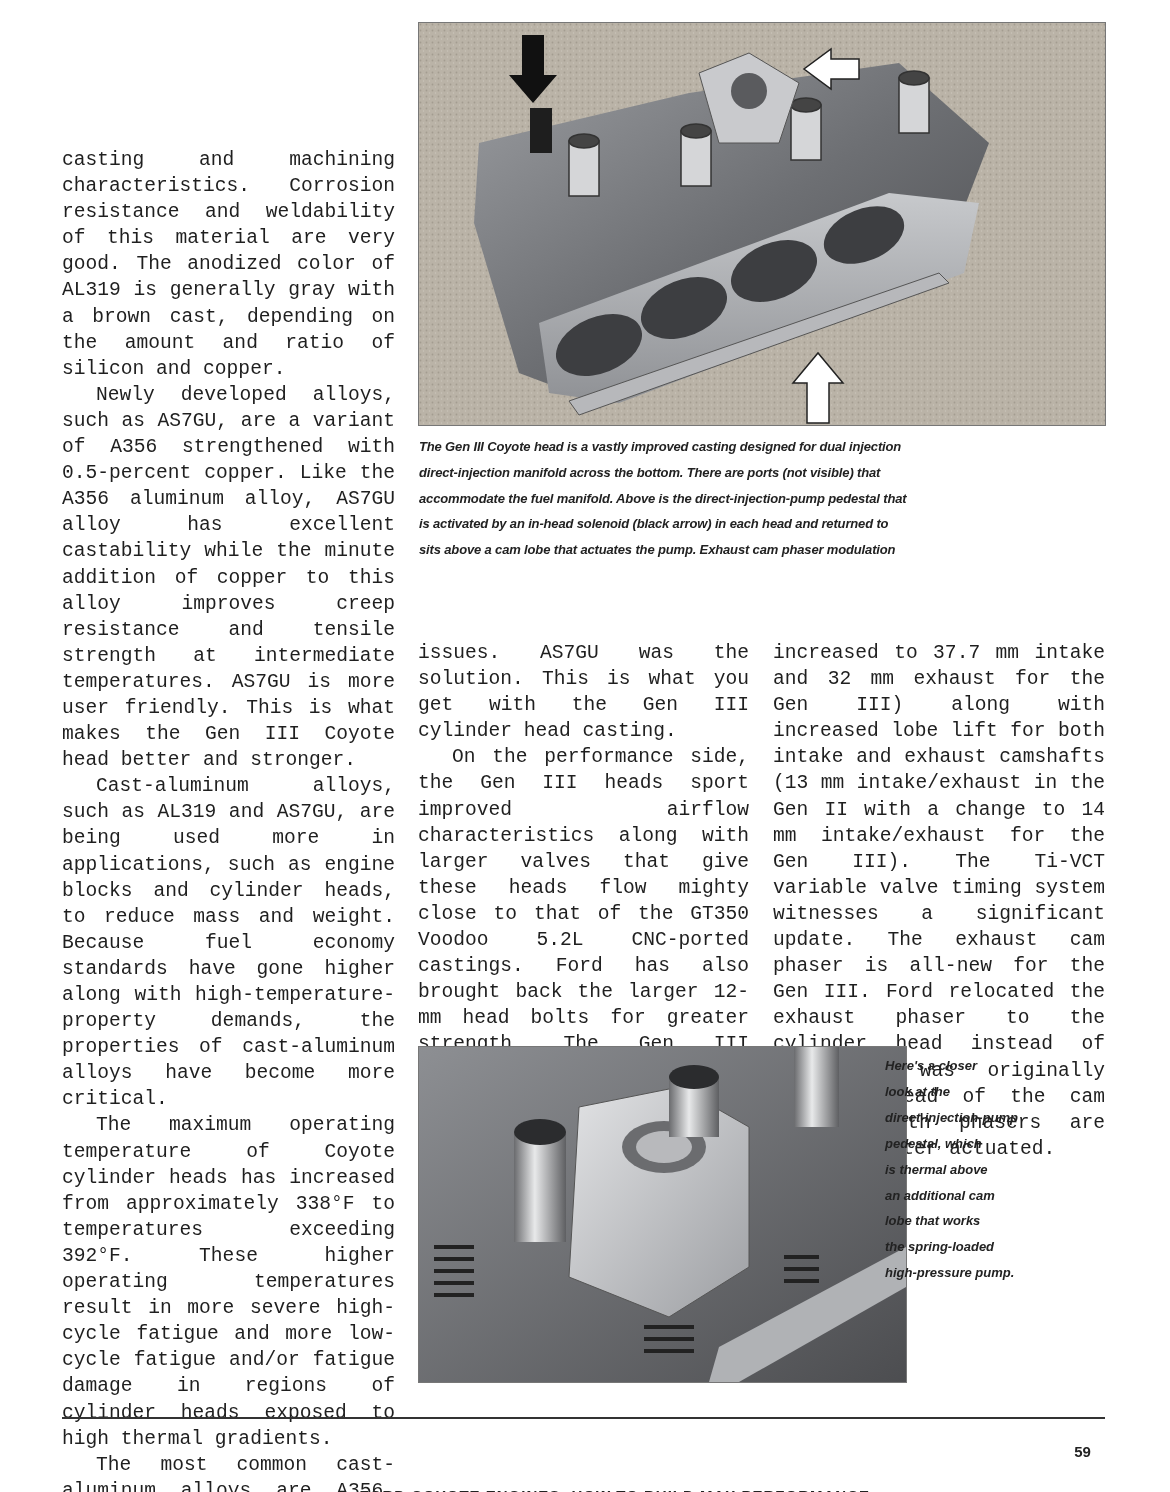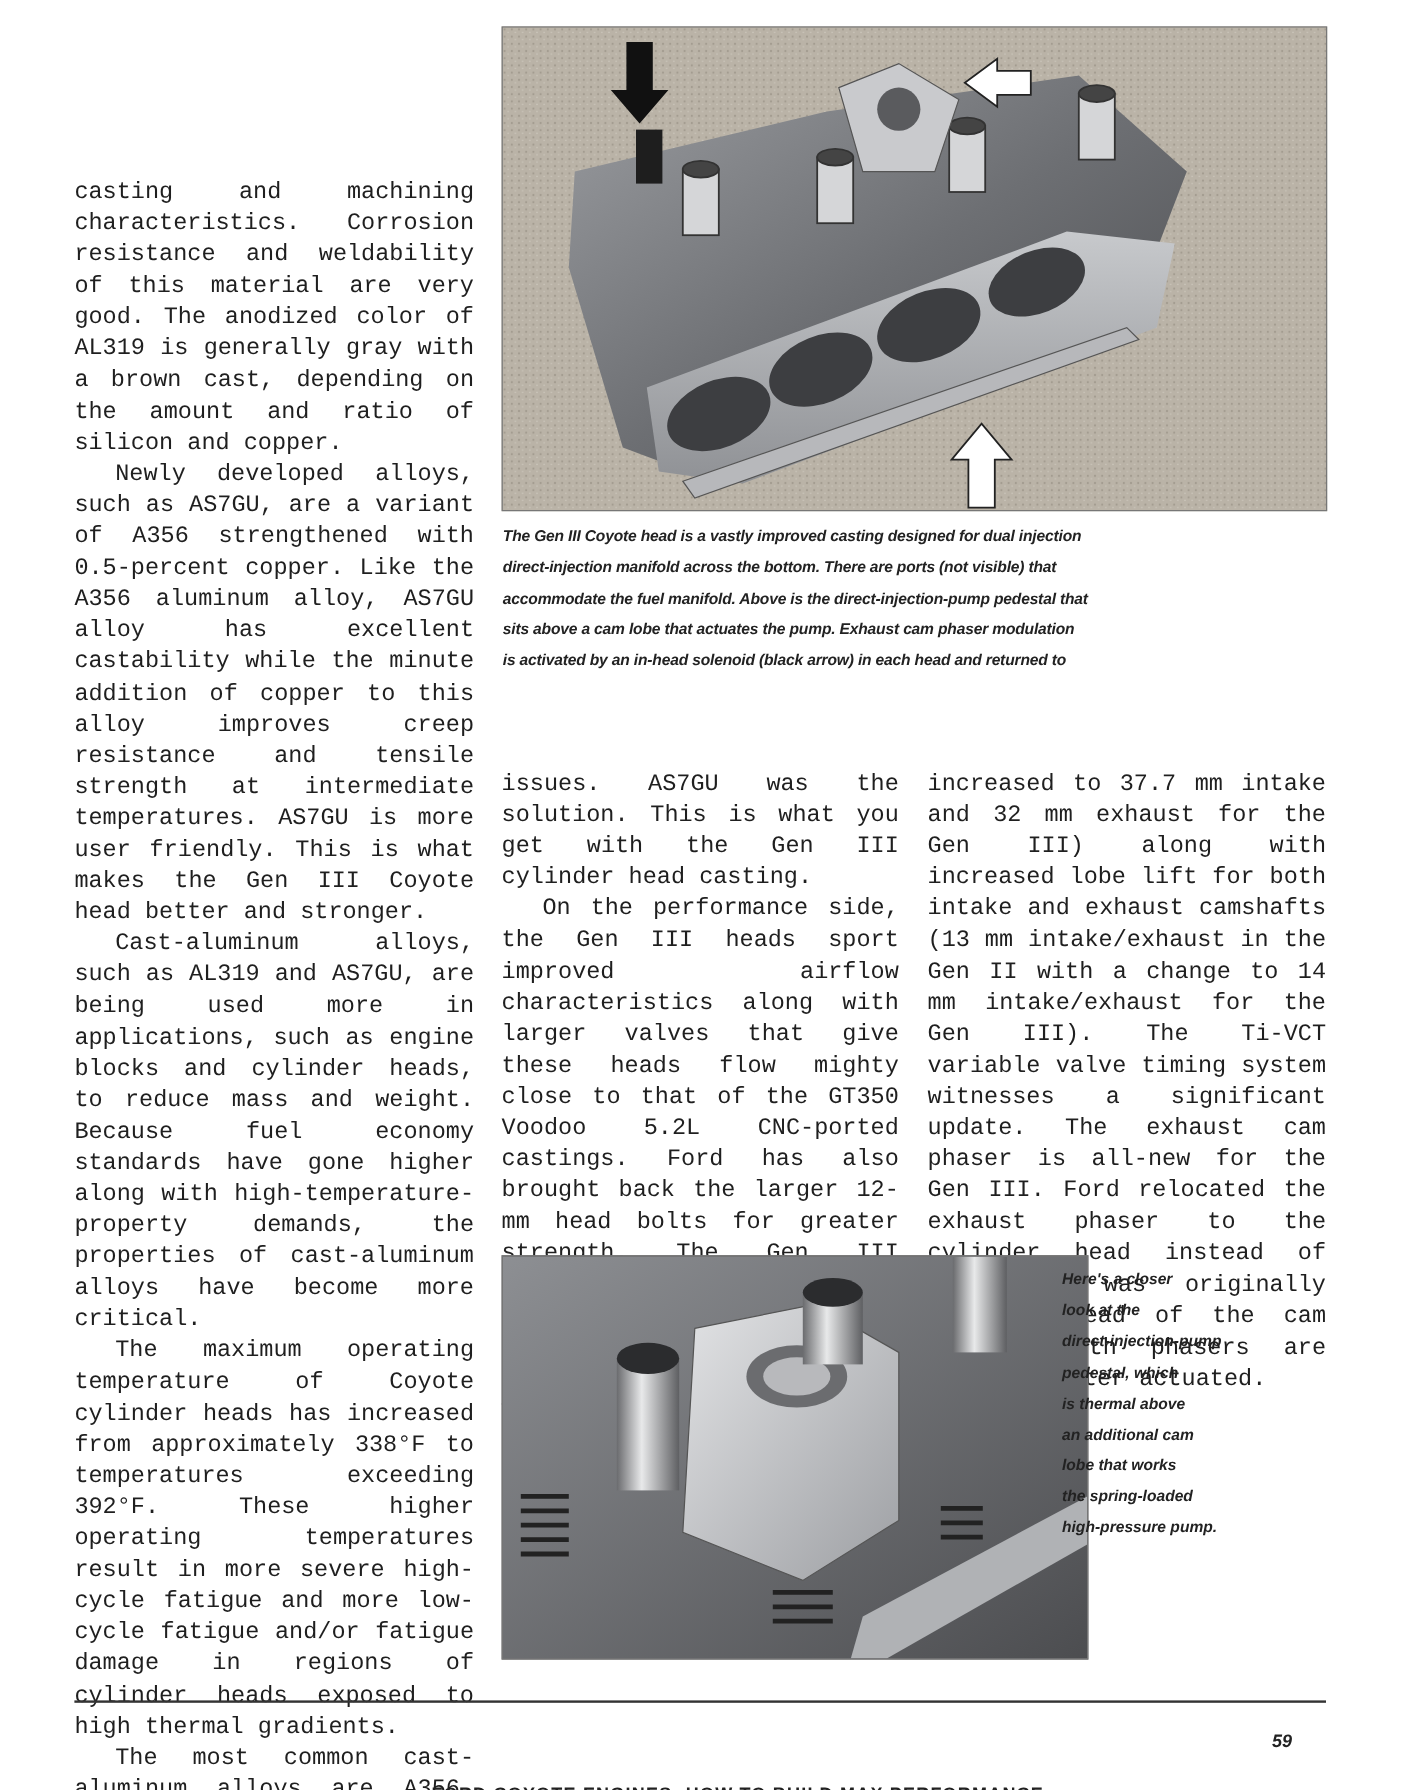"sits above a cam lobe" div { order: before "is activated by an in-head" -> after "is activated by an in-head" }
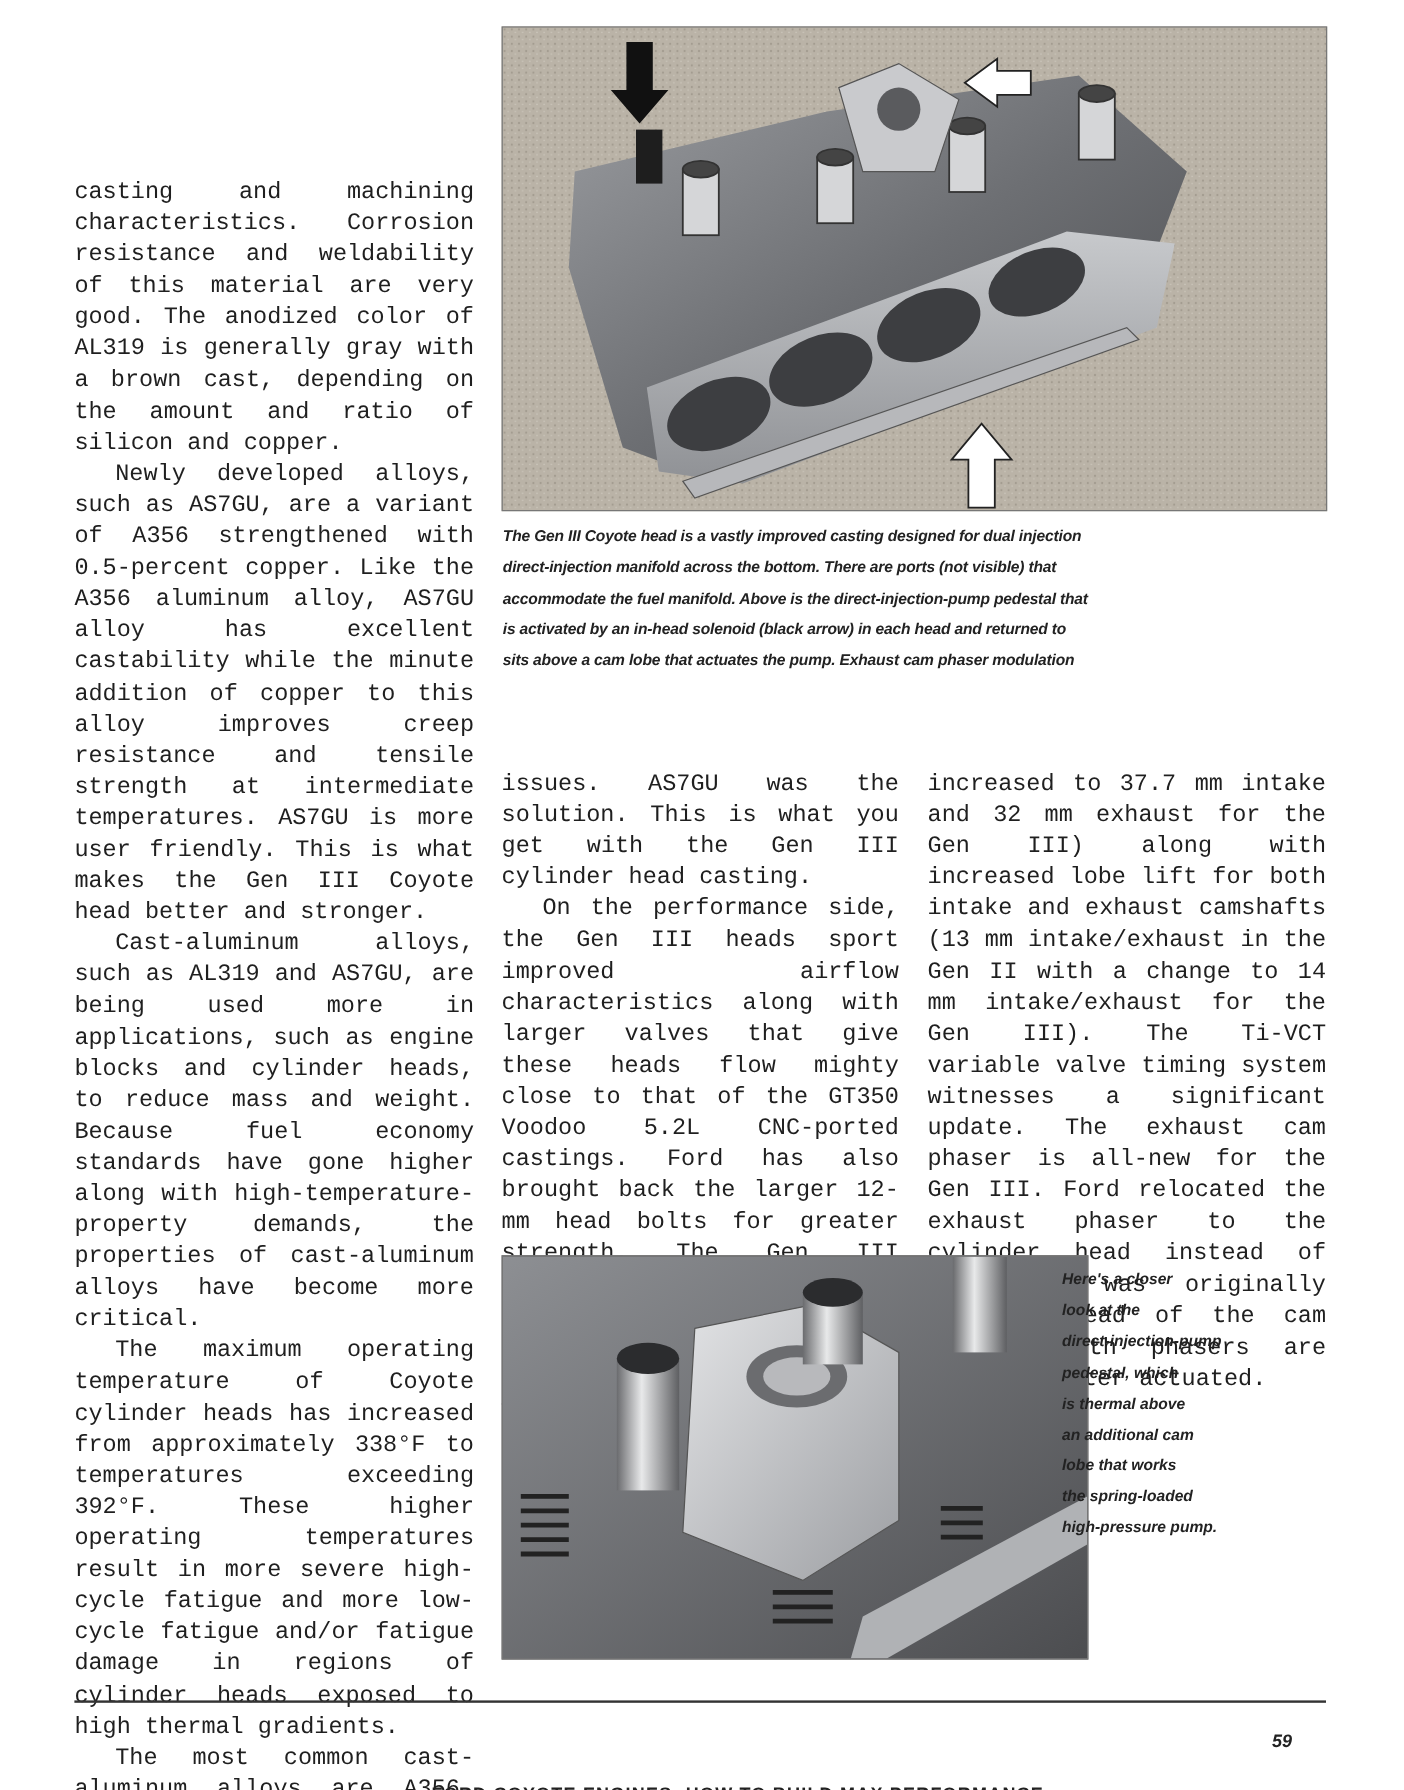"59" #page-number { font-style: italic -> none; text-align: left -> center }
